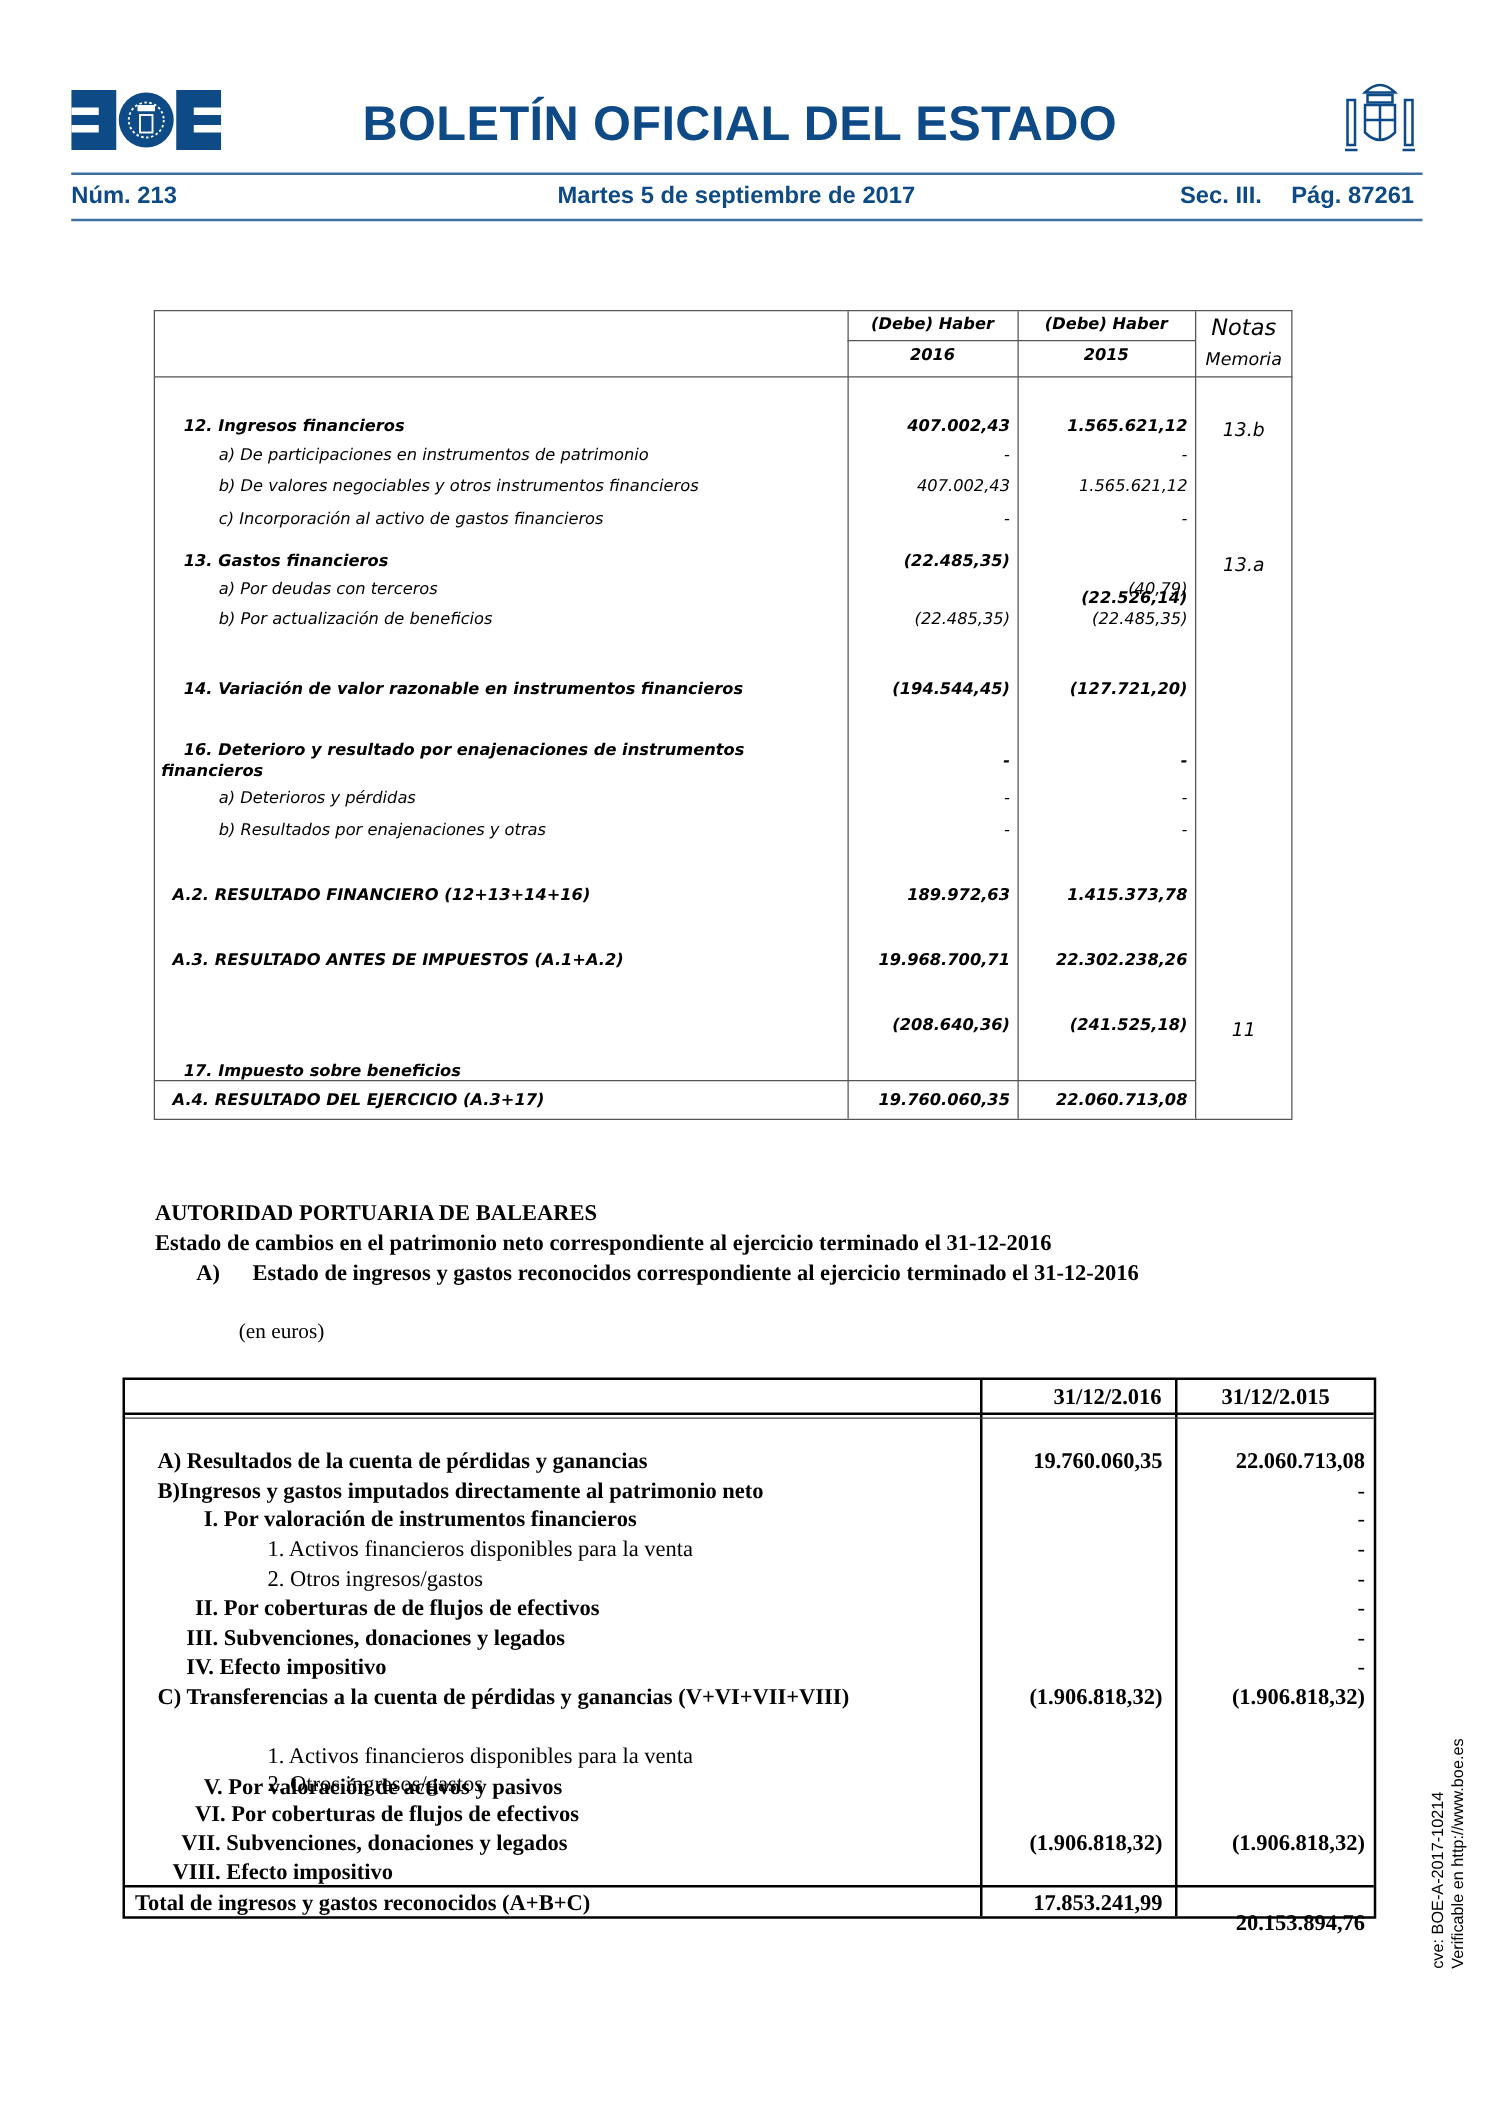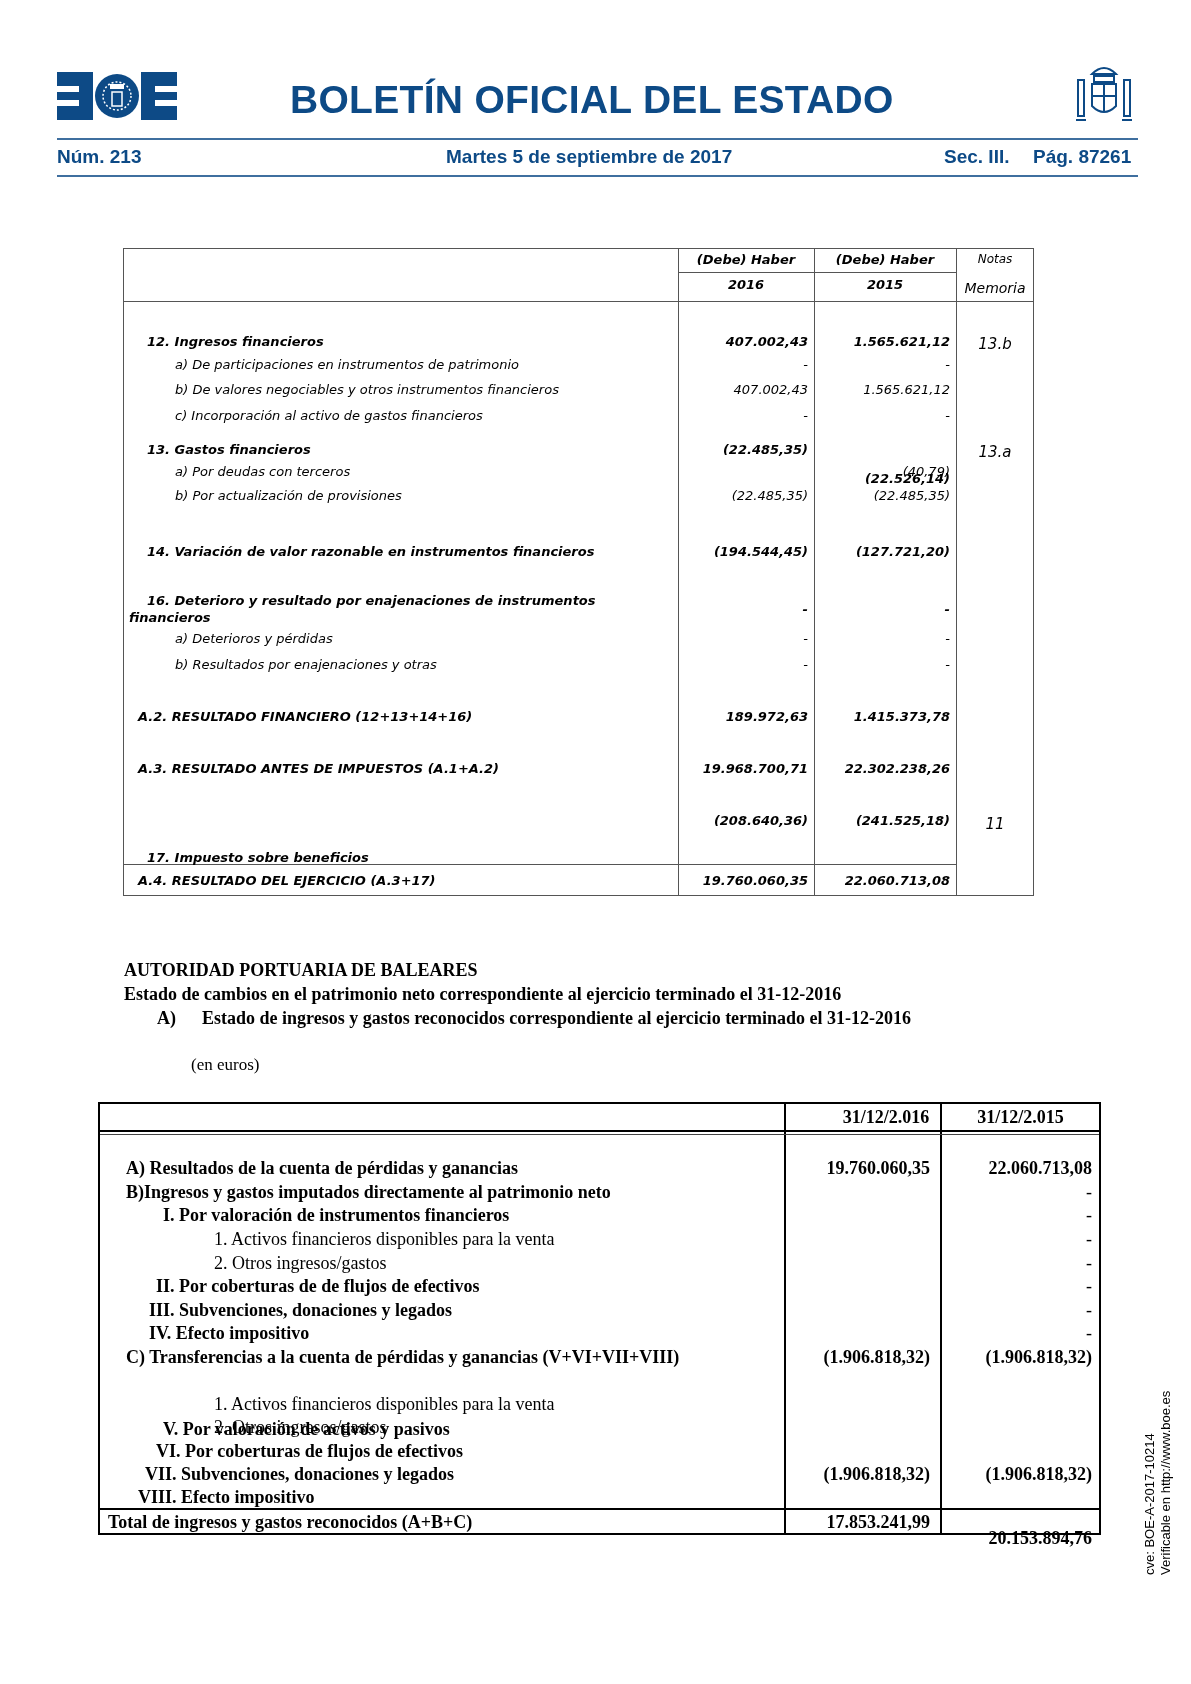"Notas" div.cell { font-size: 12px -> 18px }
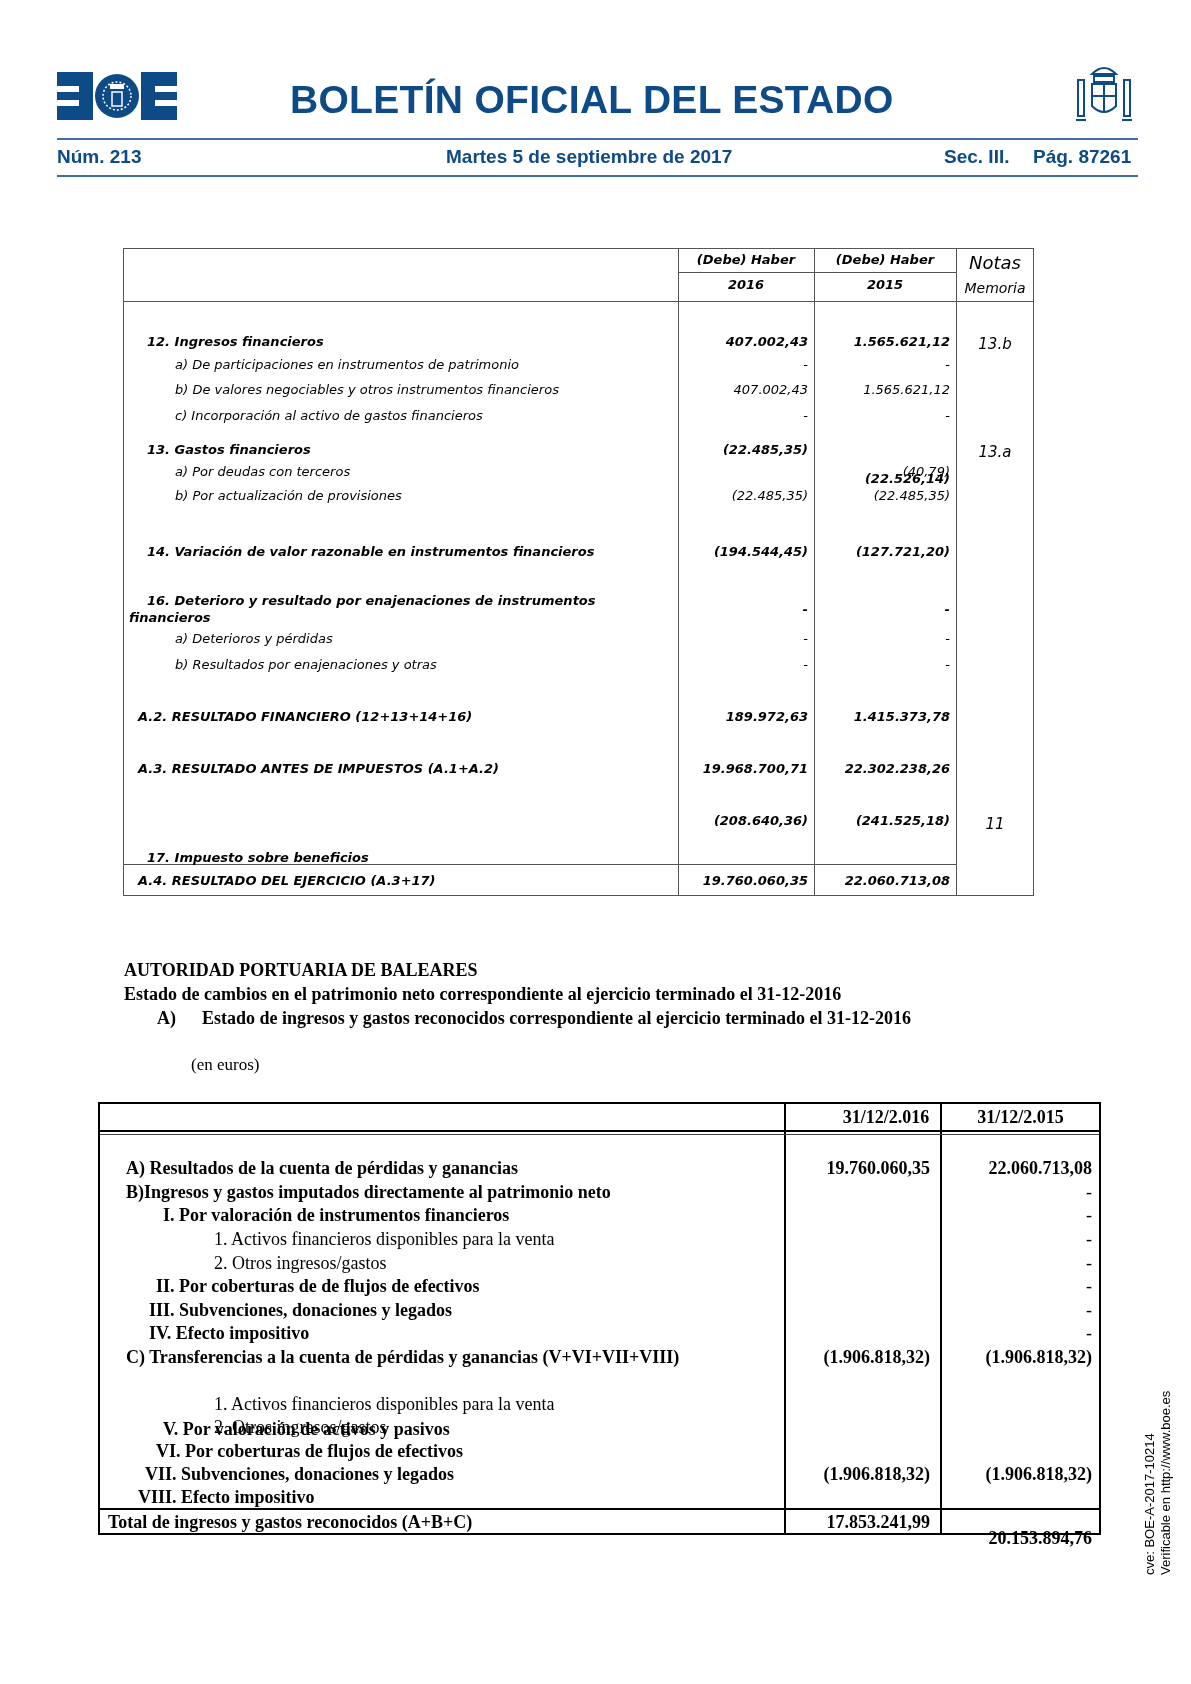"b) Por actualización de provisiones" div.cell { text: provisiones -> beneficios }
